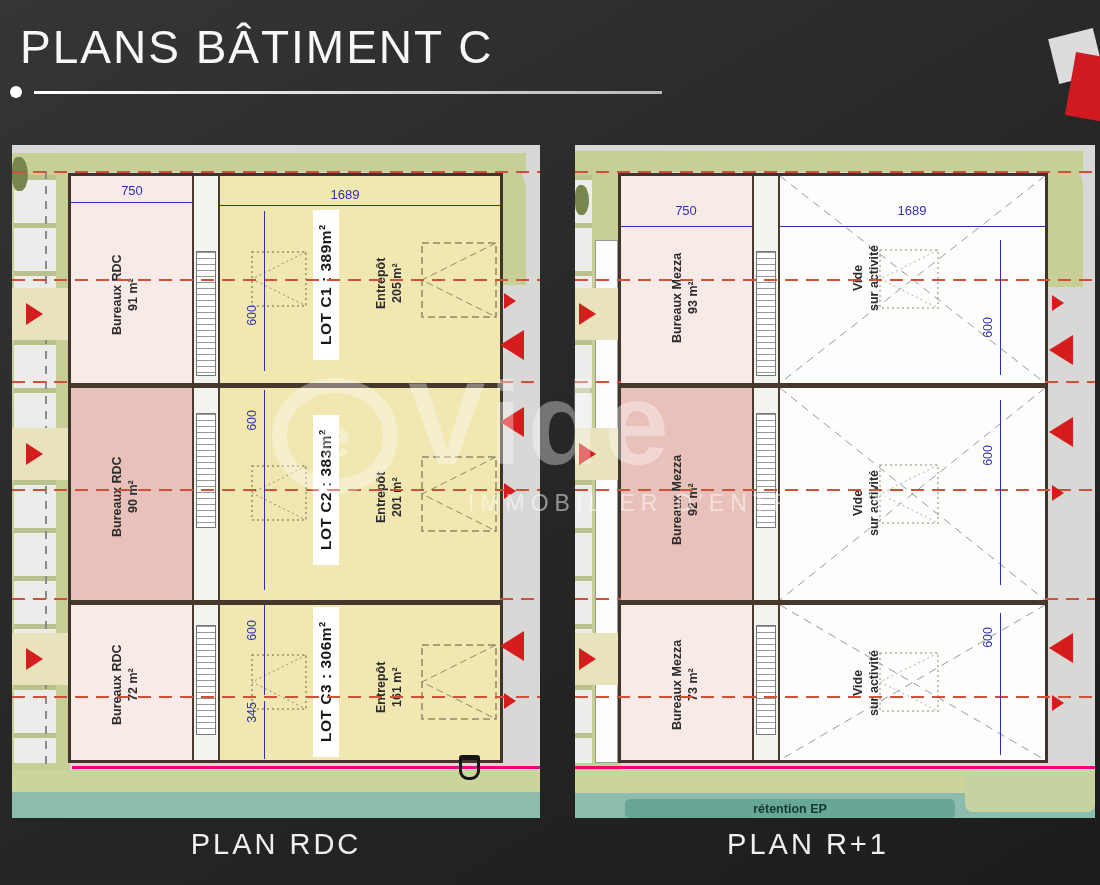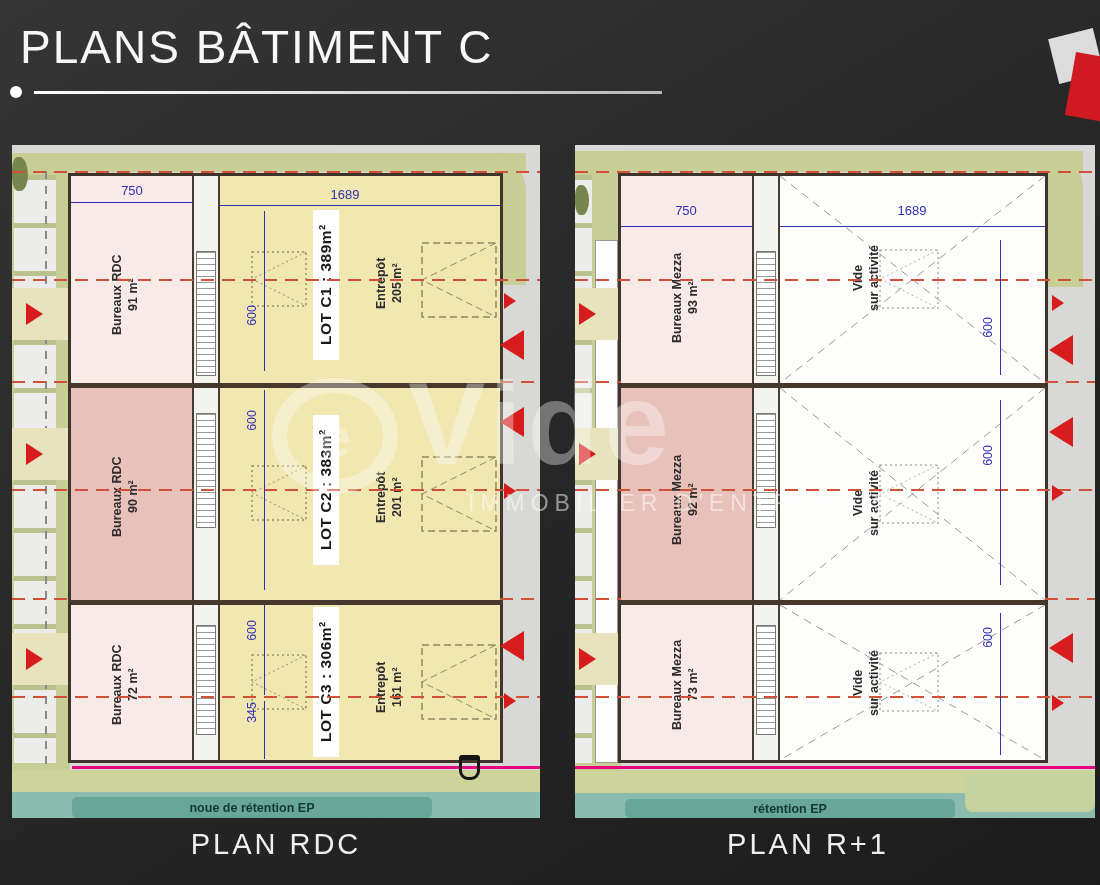"noue de rétention EP" div.band-teal-inner { html: <div>noue de rétention EP</div> -> none }
